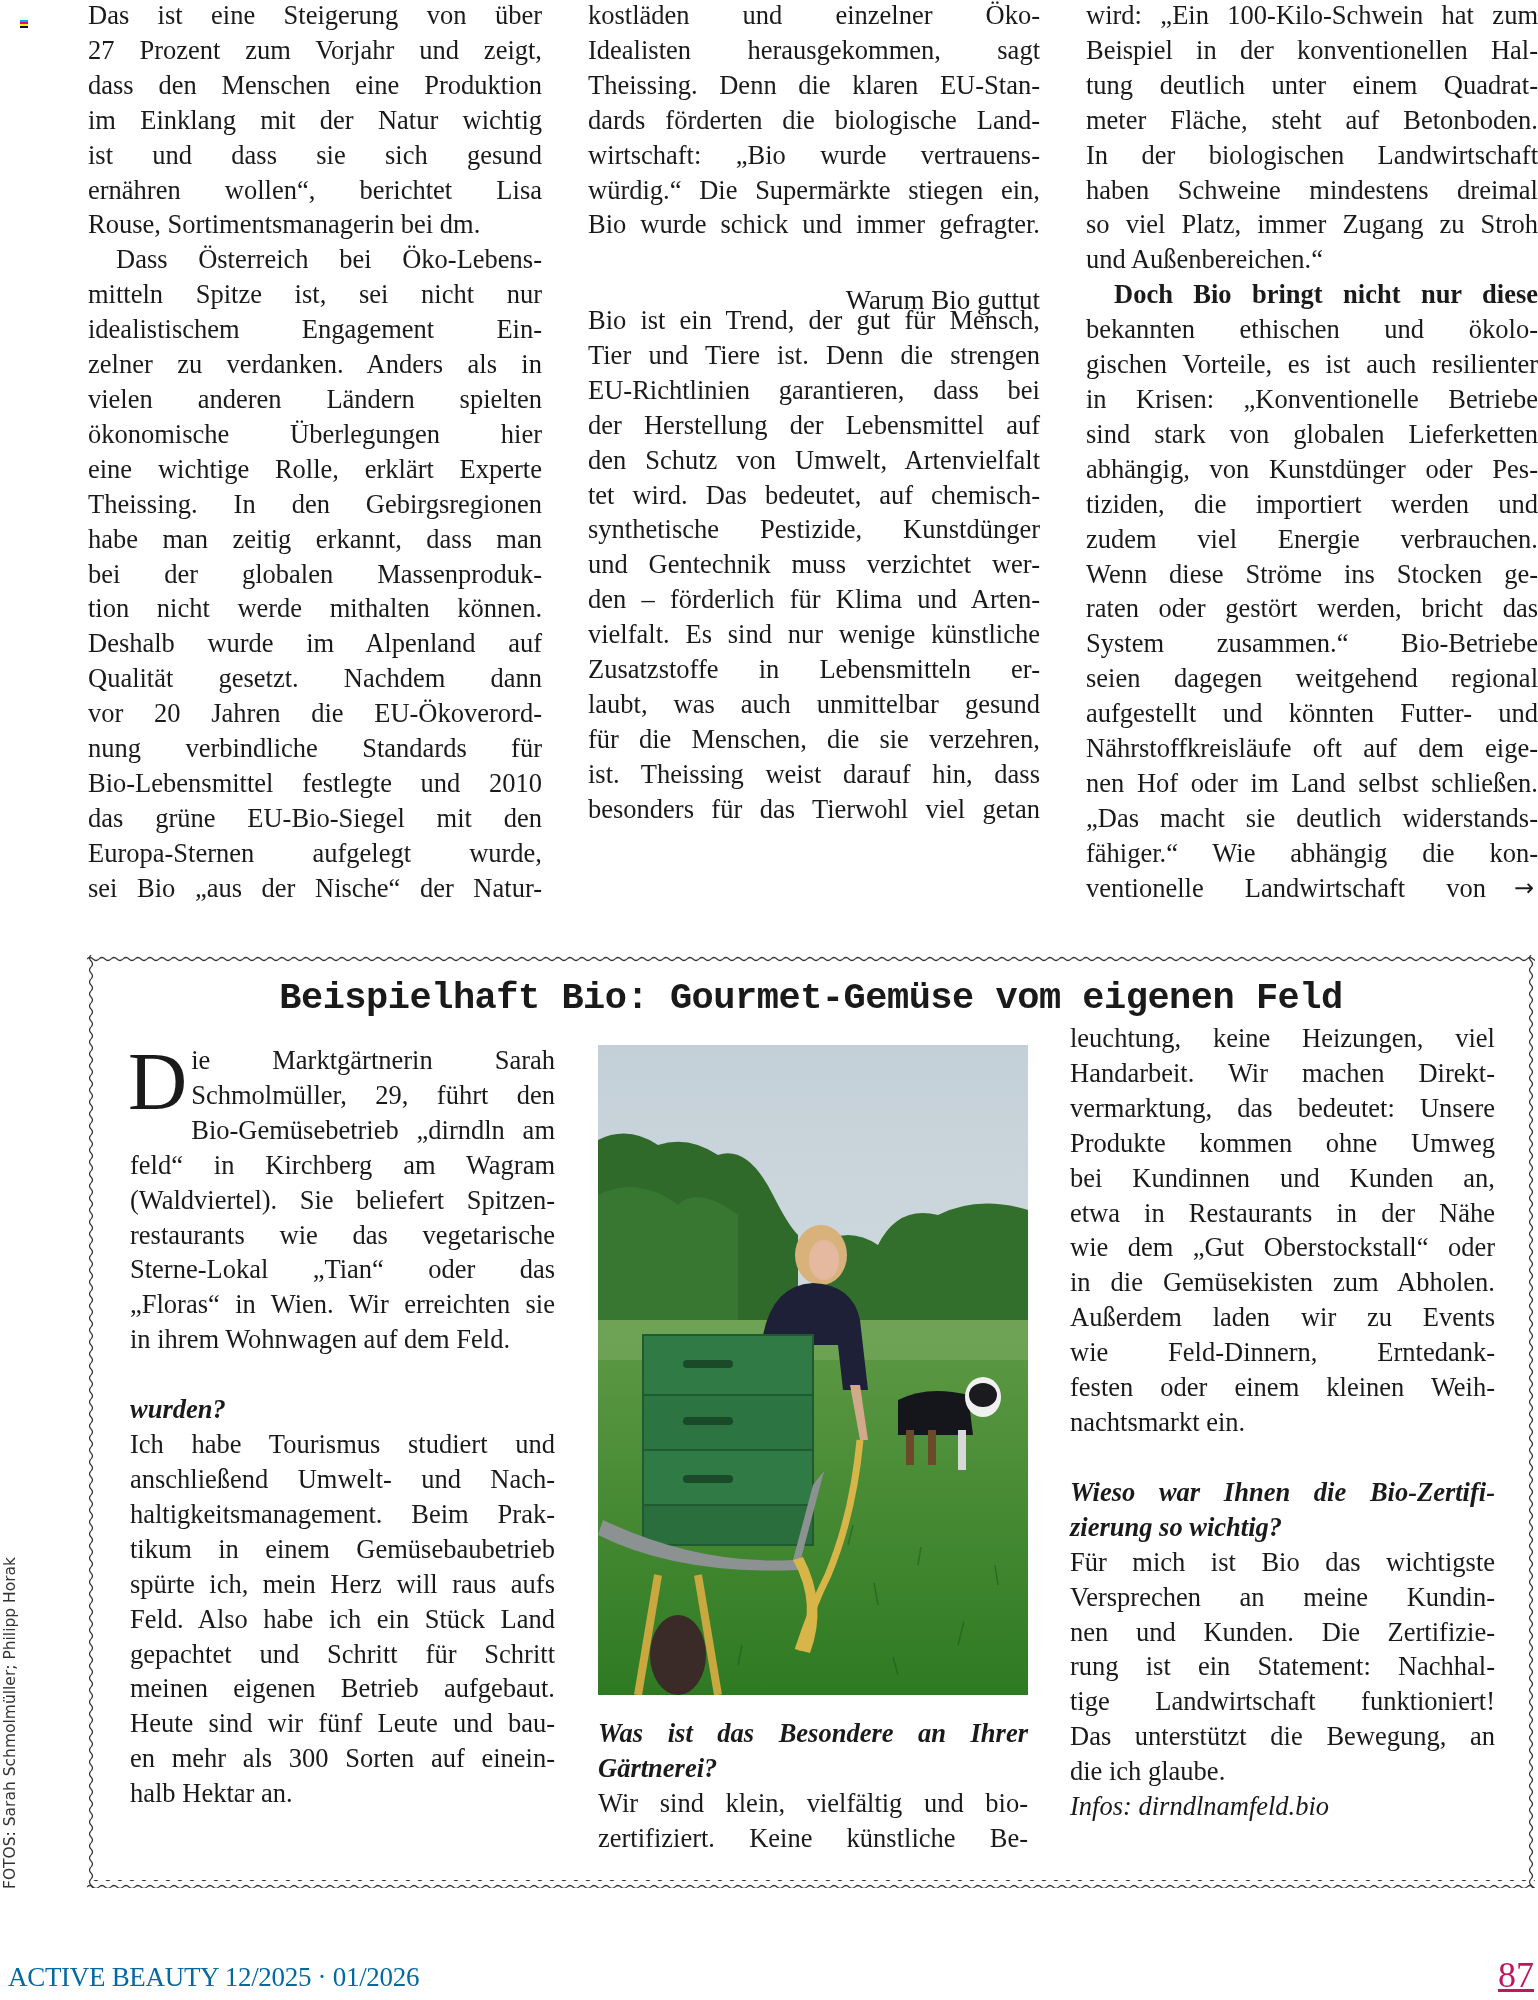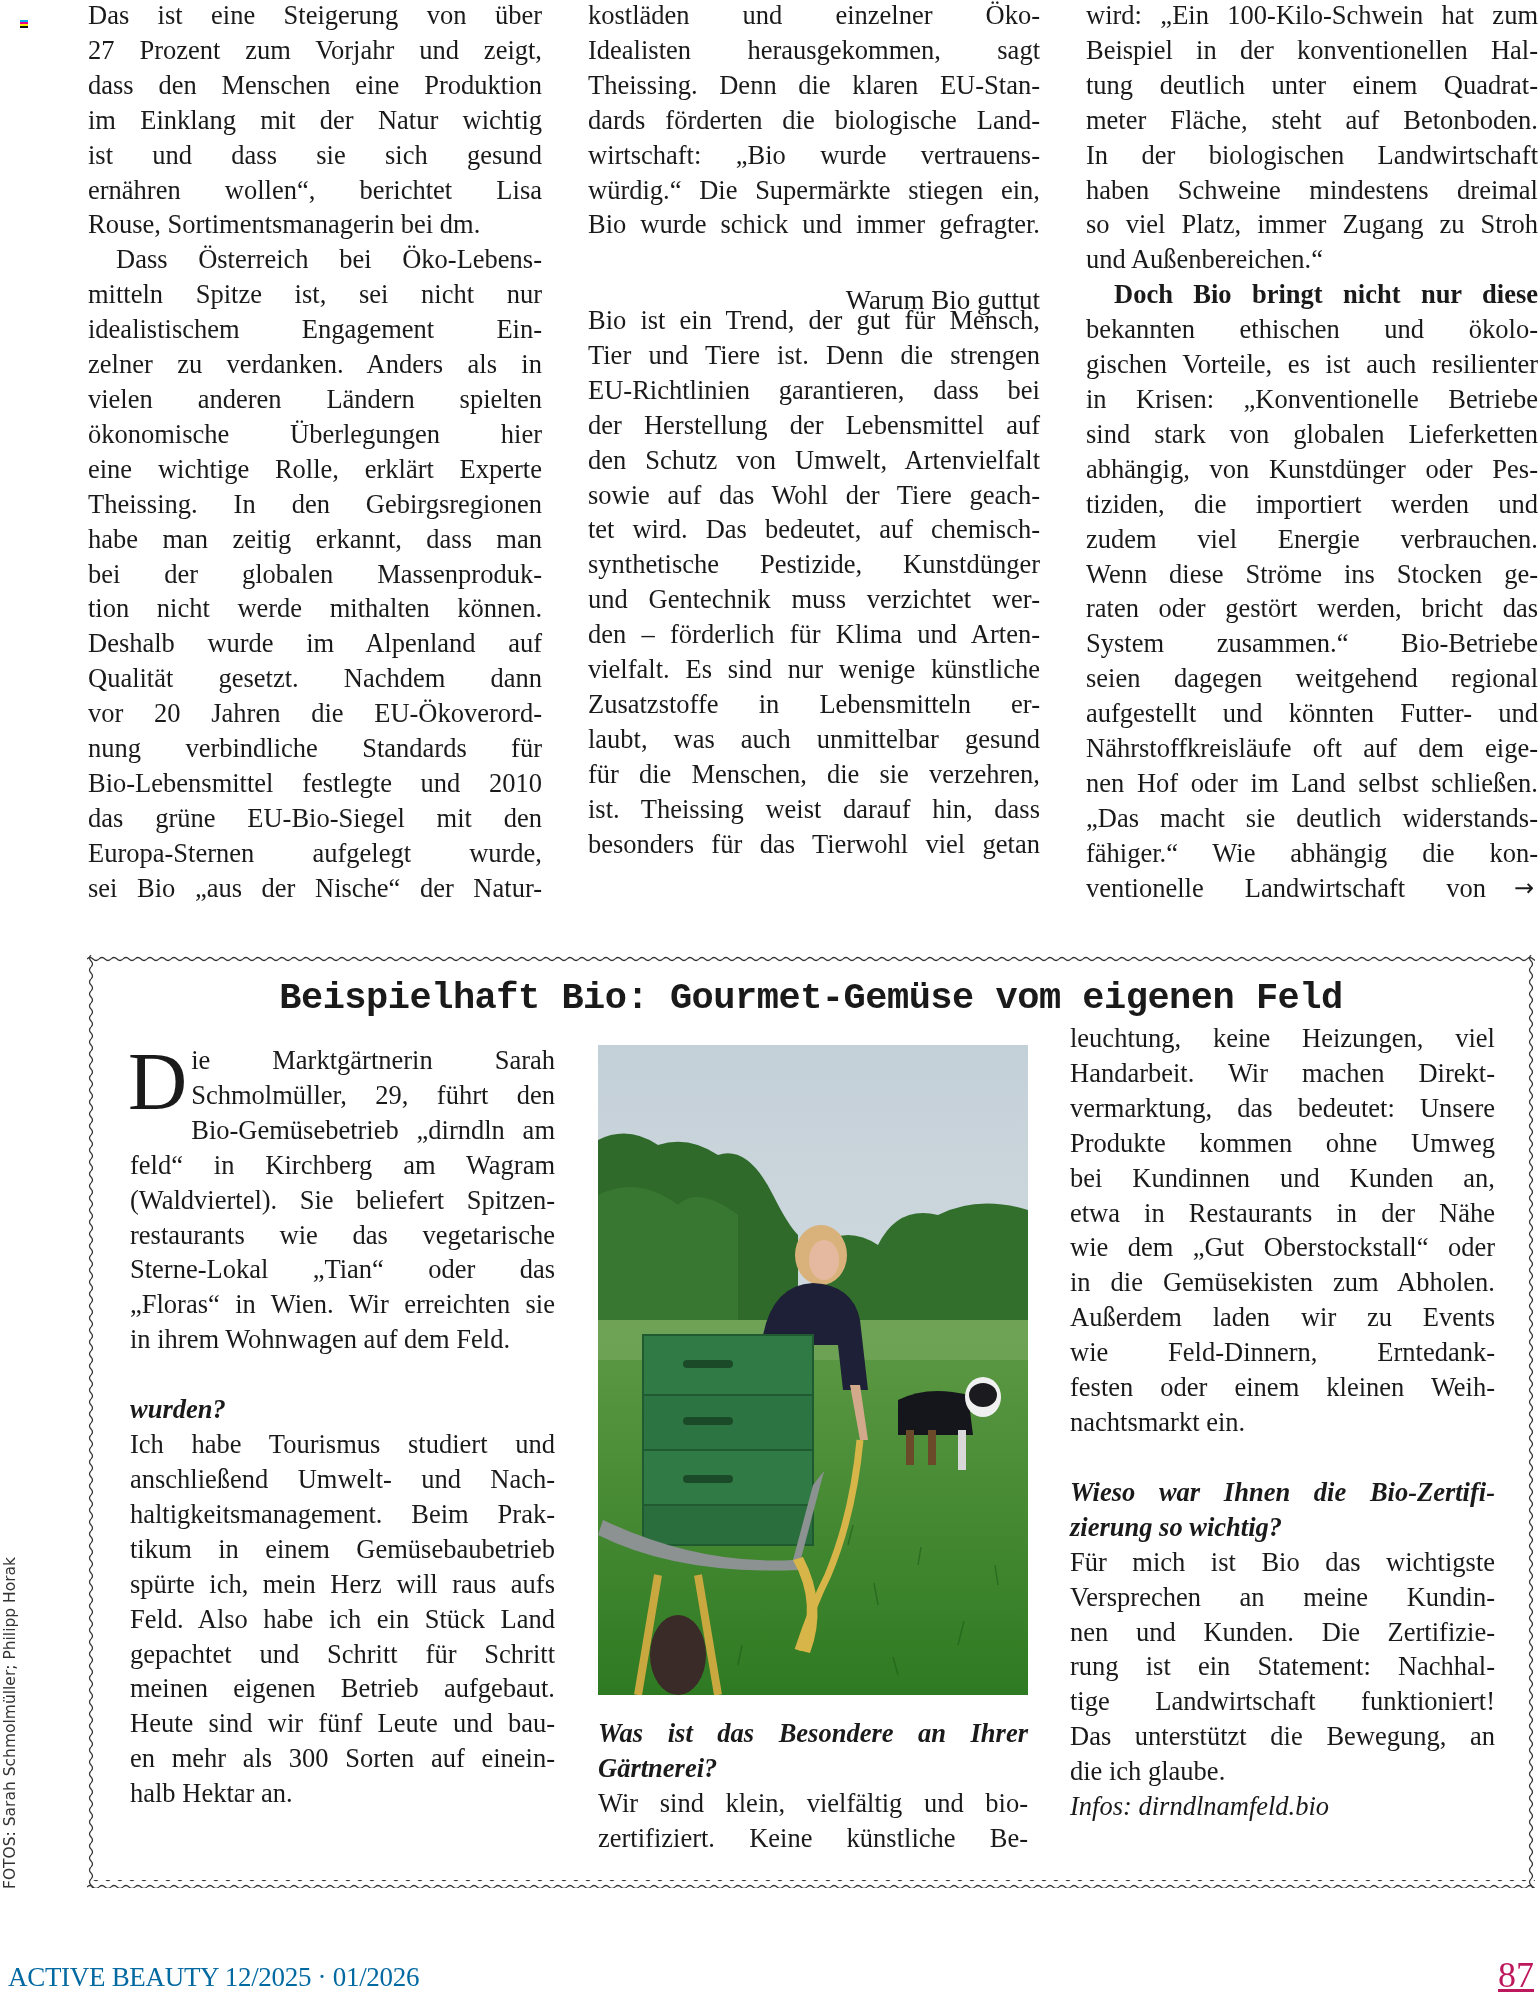"sowie auf das Wohl der" span.line { html: <span>sowie auf das Wohl der Tiere geach-</span> -> none }
